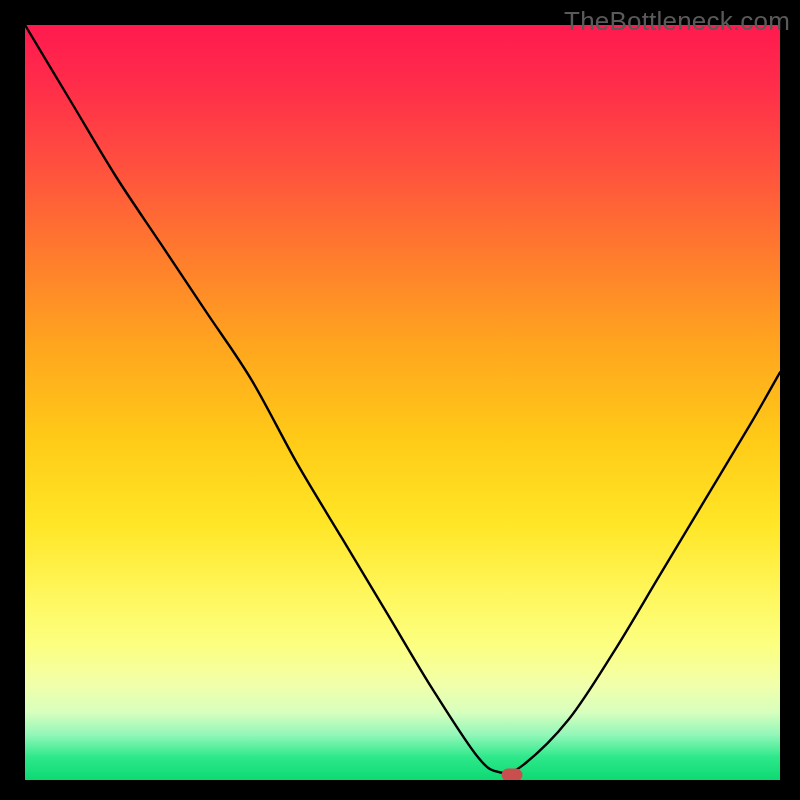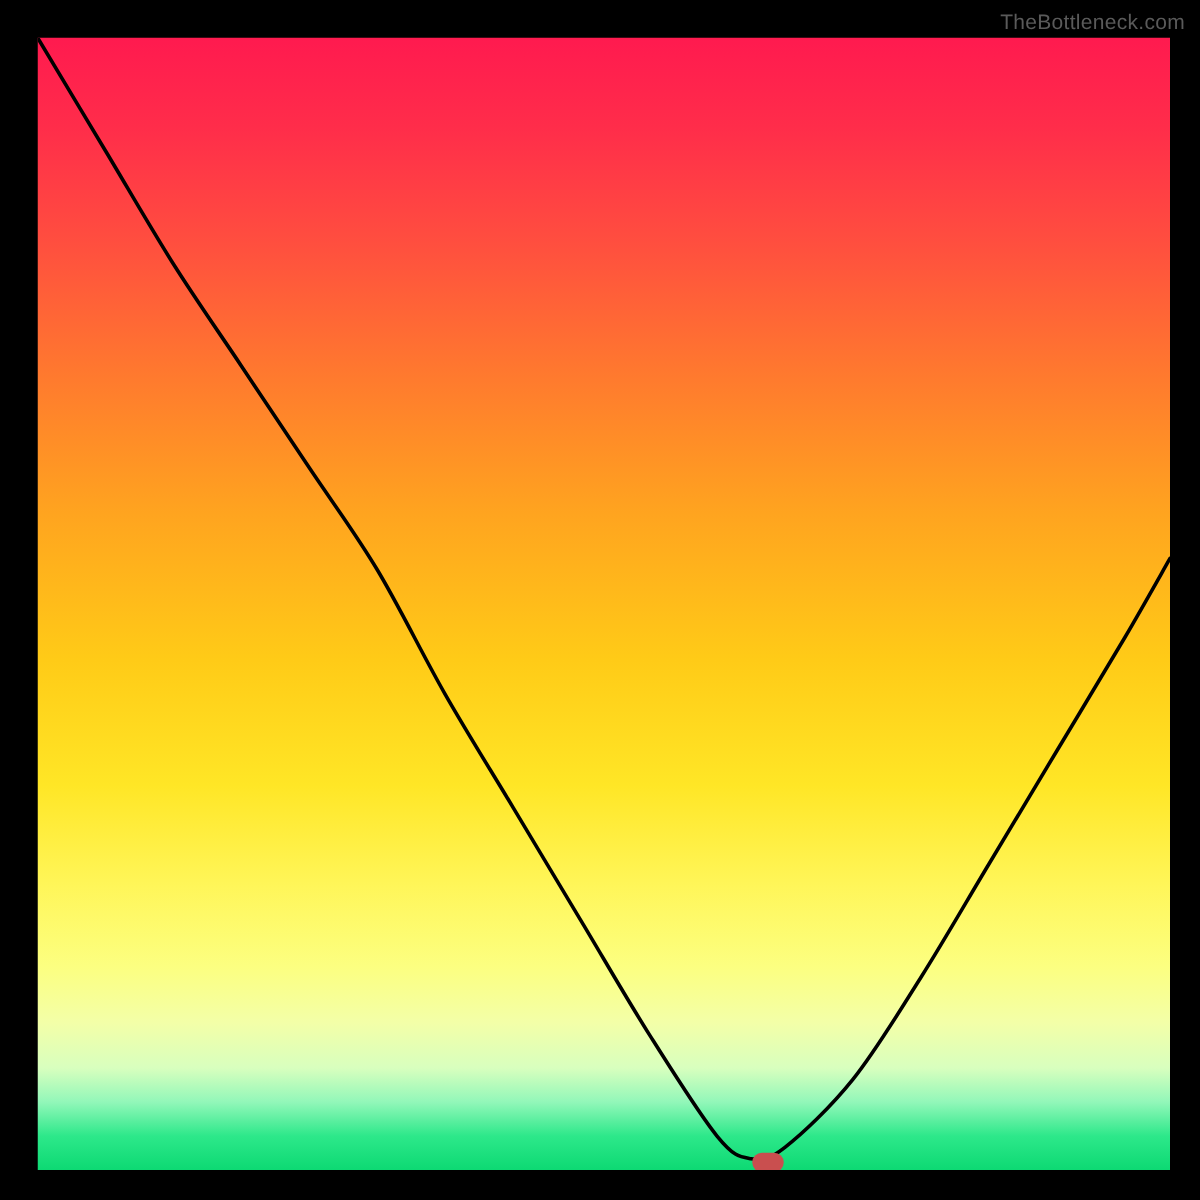"TheBottleneck.com" .watermark { font-size: 14px -> 26px }
